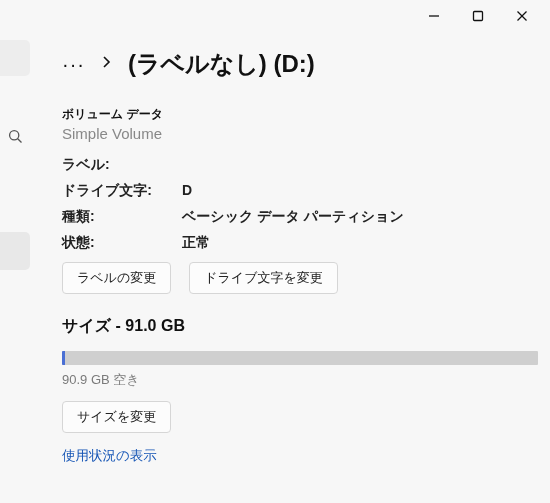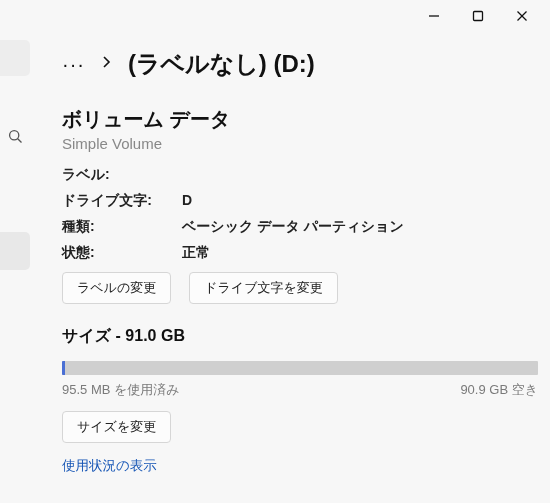"ボリューム データ" .section-title { font-size: 20px -> 12px }
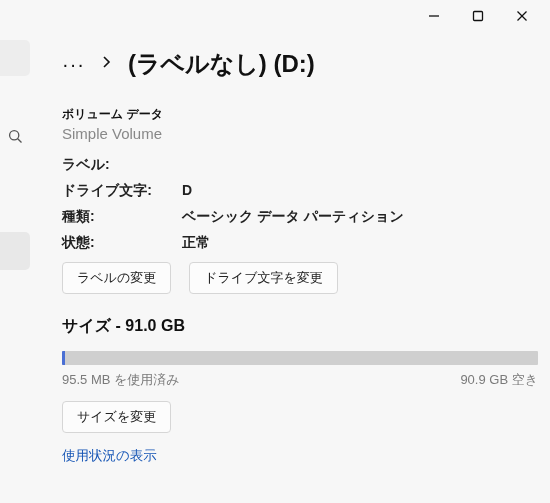"95.5 MB を使用済み" span { html: <span>95.5 MB を使用済み</span> -> none }
